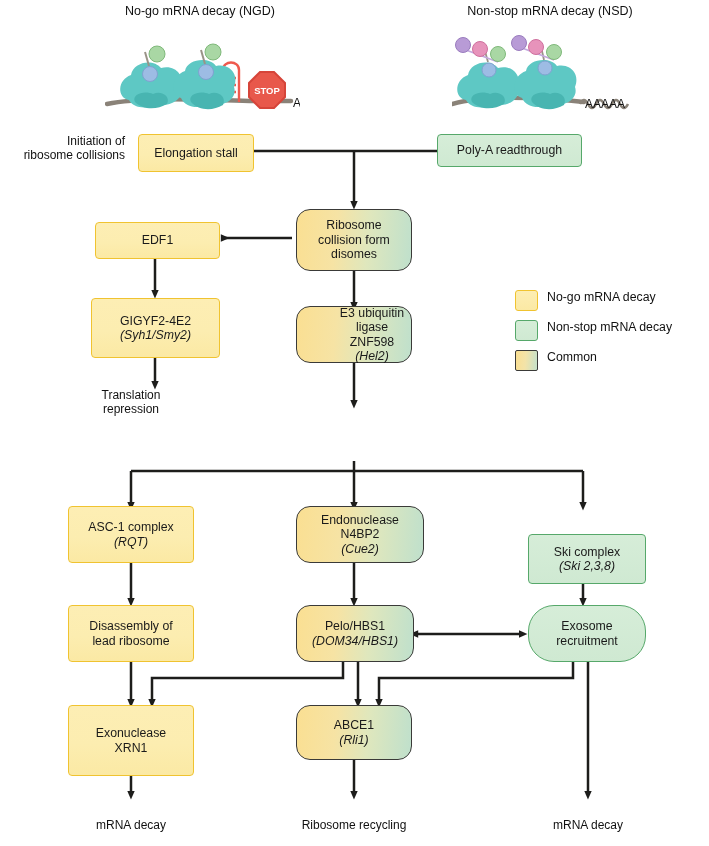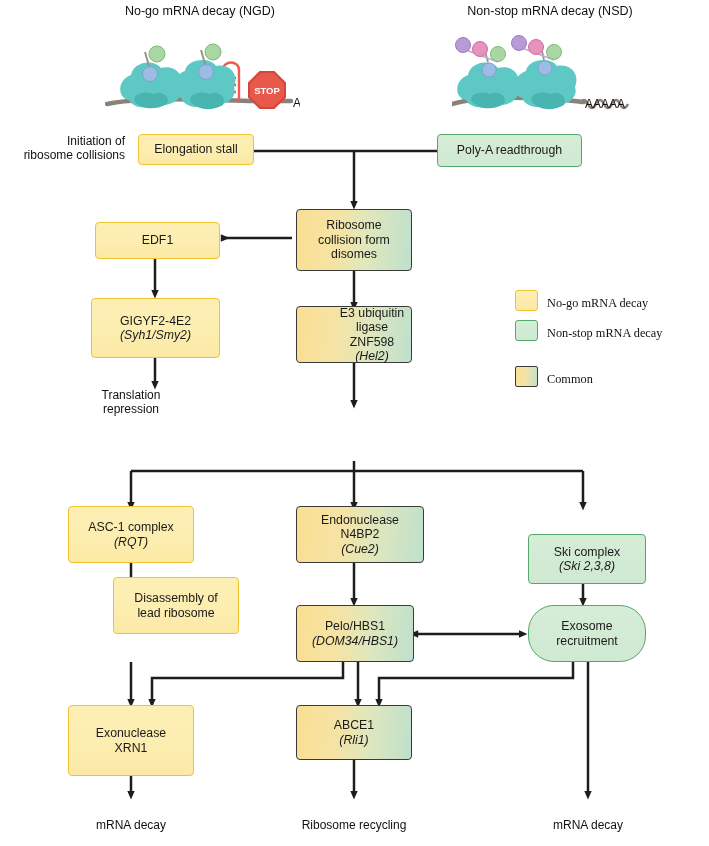"Elongation stall" div.box { height: 31px -> 38px }
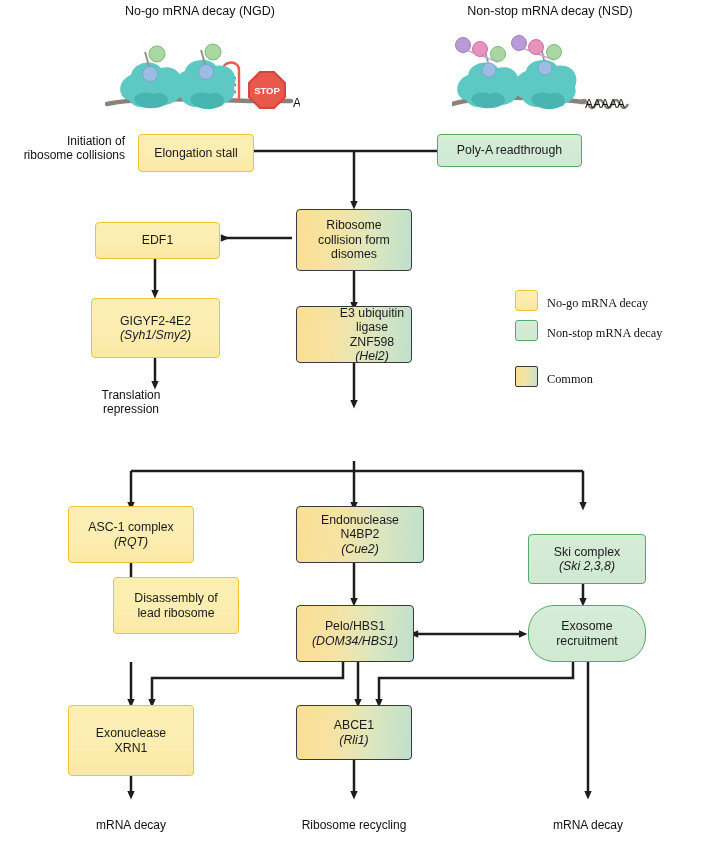"Ribosome" .common { border-radius: 4px -> 14px }
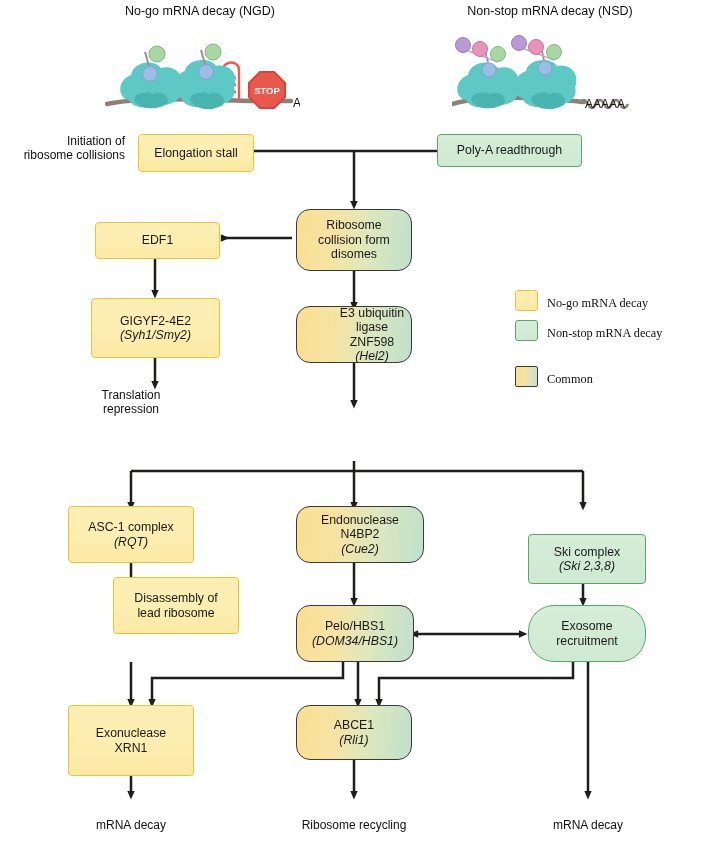"No-go mRNA decay" .lgrow { align-items: flex-end -> flex-start; font-family: Liberation Serif, serif -> none }
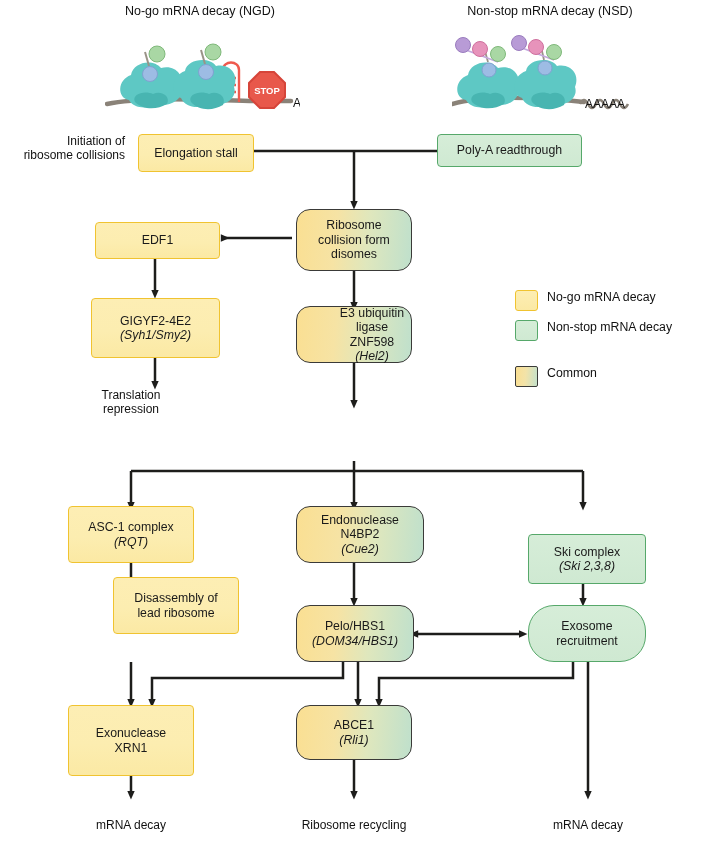"Common" div.lgrow { top: 366px -> 350px }
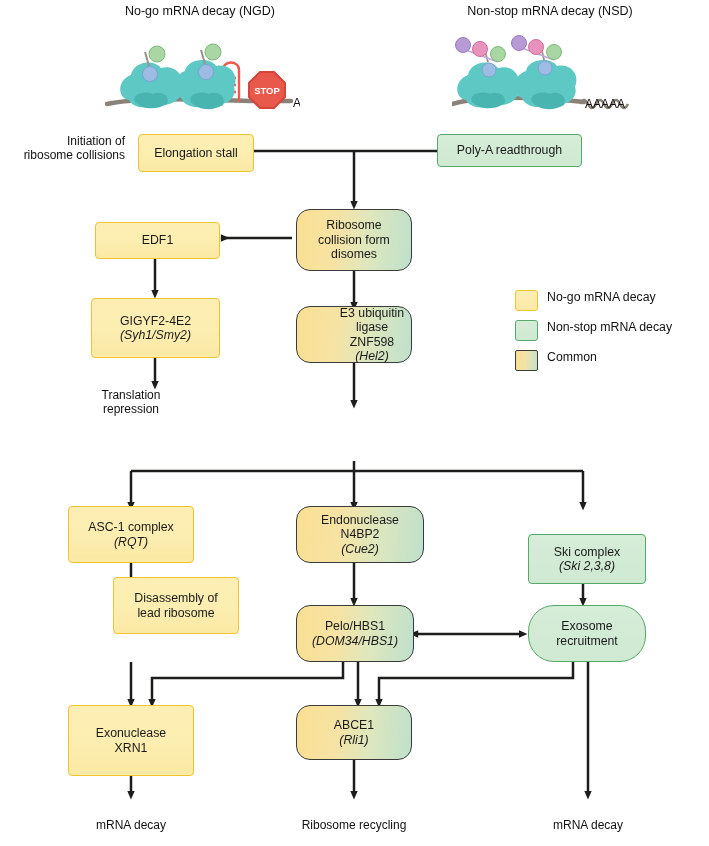"Disassembly of" div.box { margin-left: 45px -> none; top: 577px -> 605px }
